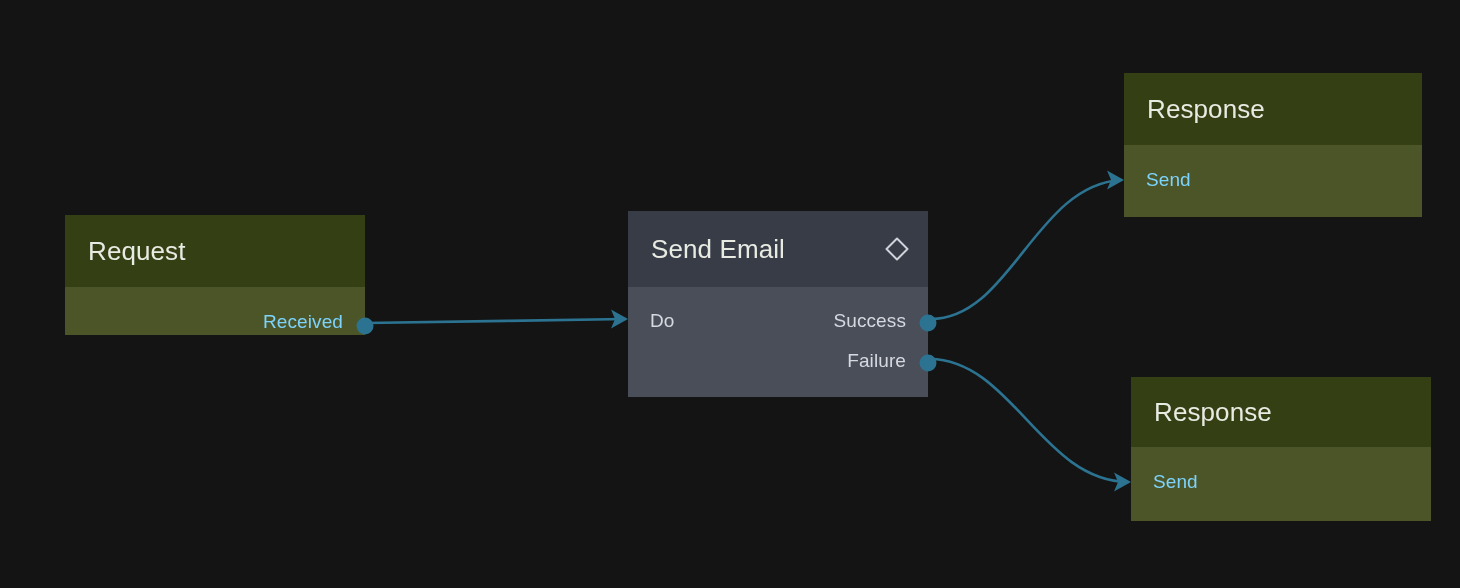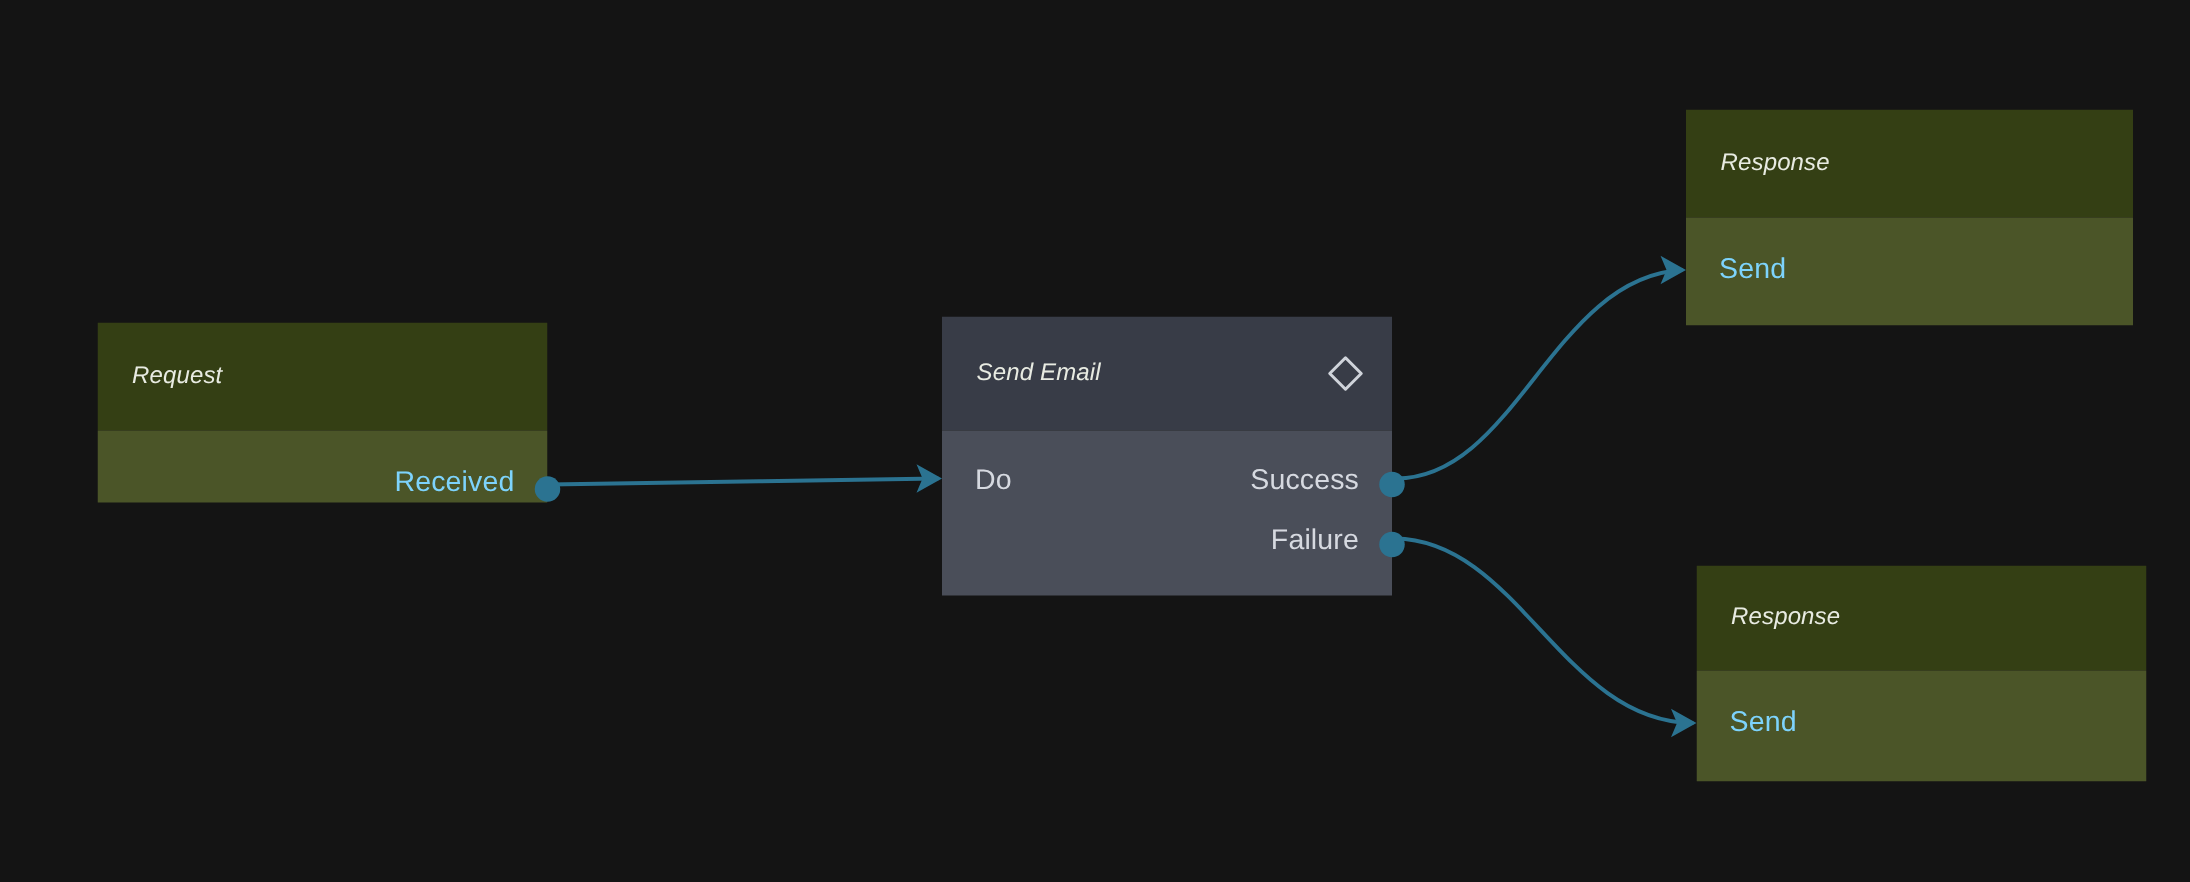"Response" .node-title { font-size: 16px -> 26px; font-style: italic -> none }
